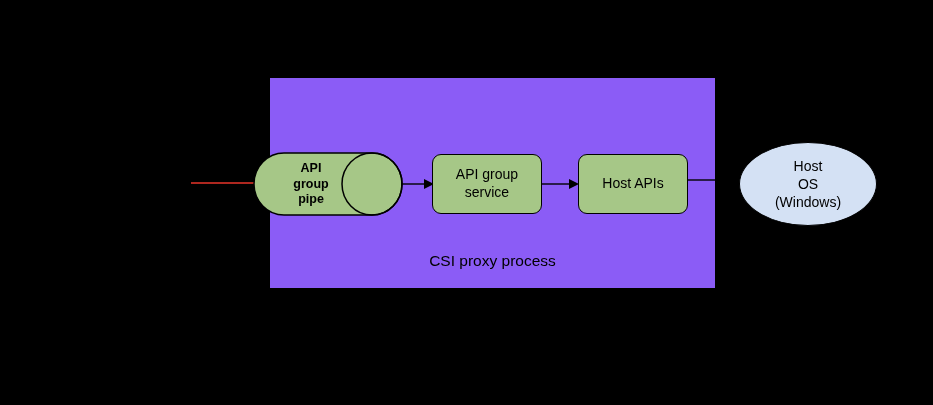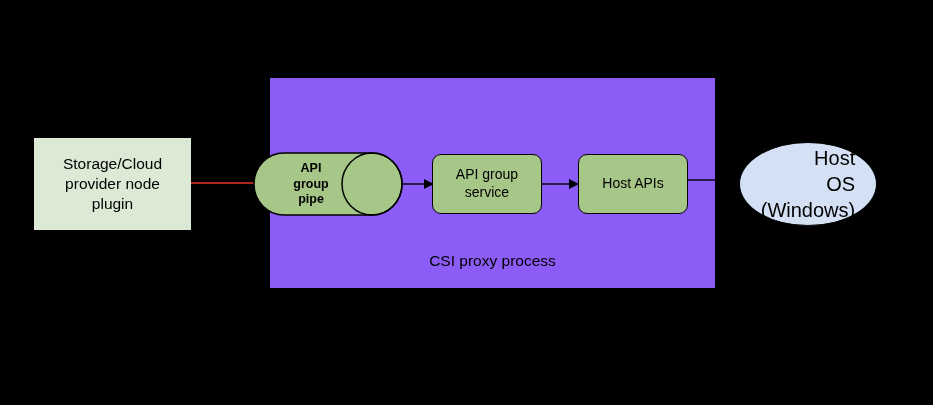"Storage/Cloud" div { html: <div> <div>Storage/Cloud provider node plugin</div> </div> -> none }
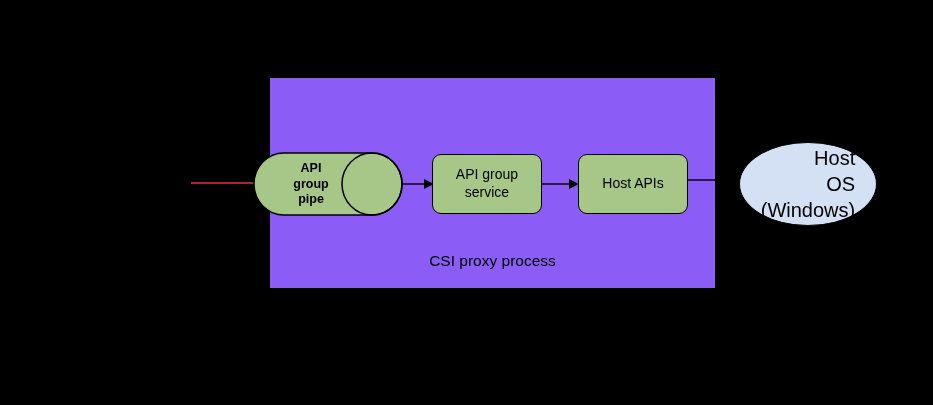"Host" #host-os .txt { font-size: 20px -> 14px; text-align: right -> center }
